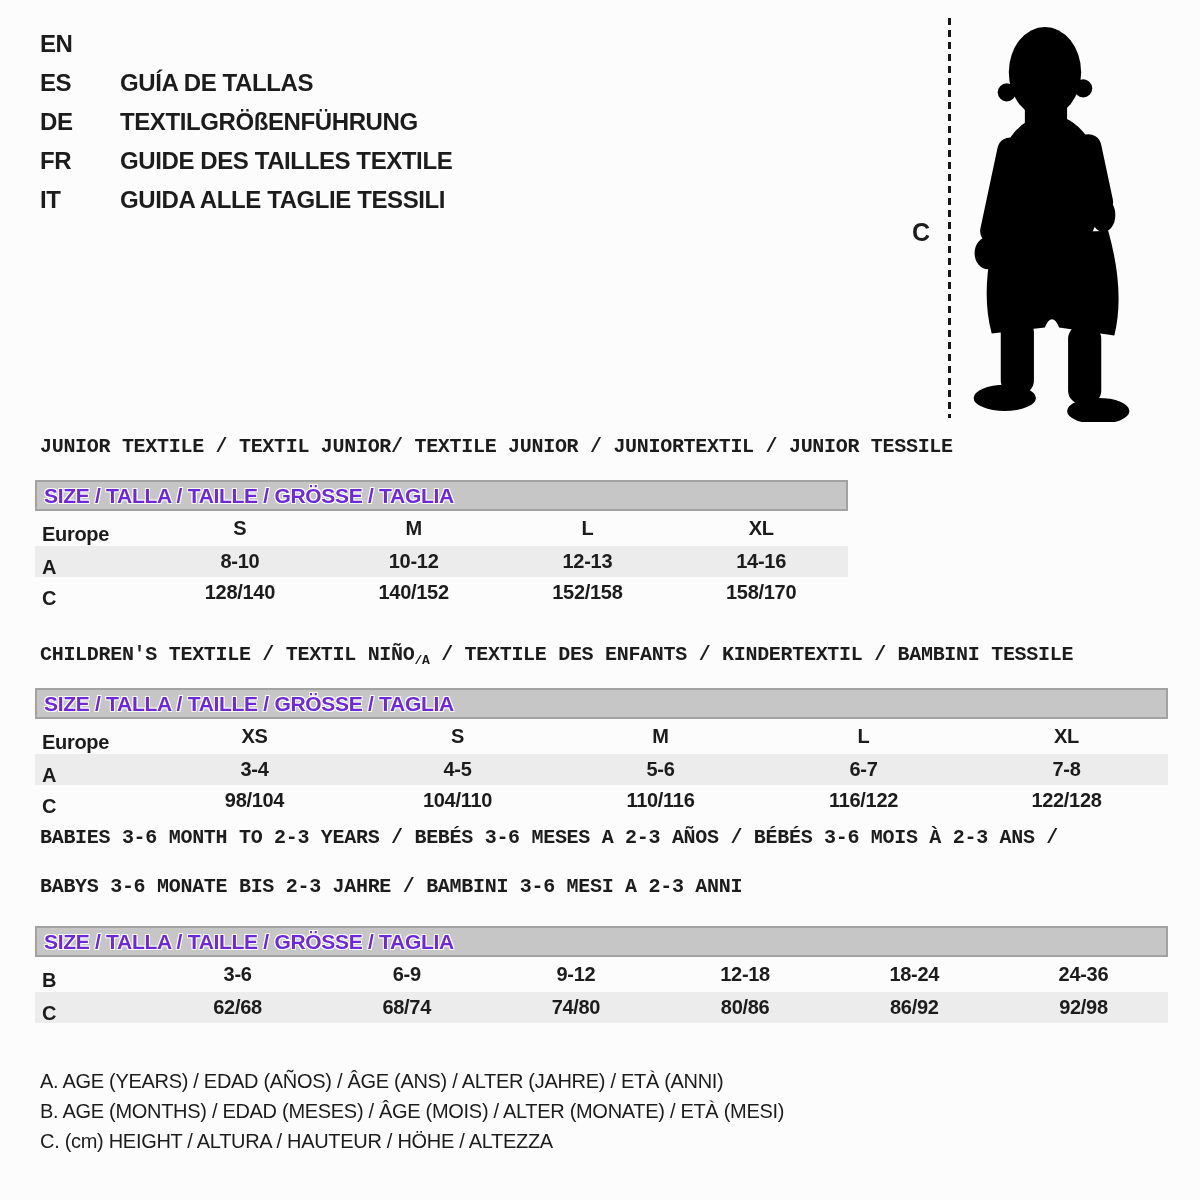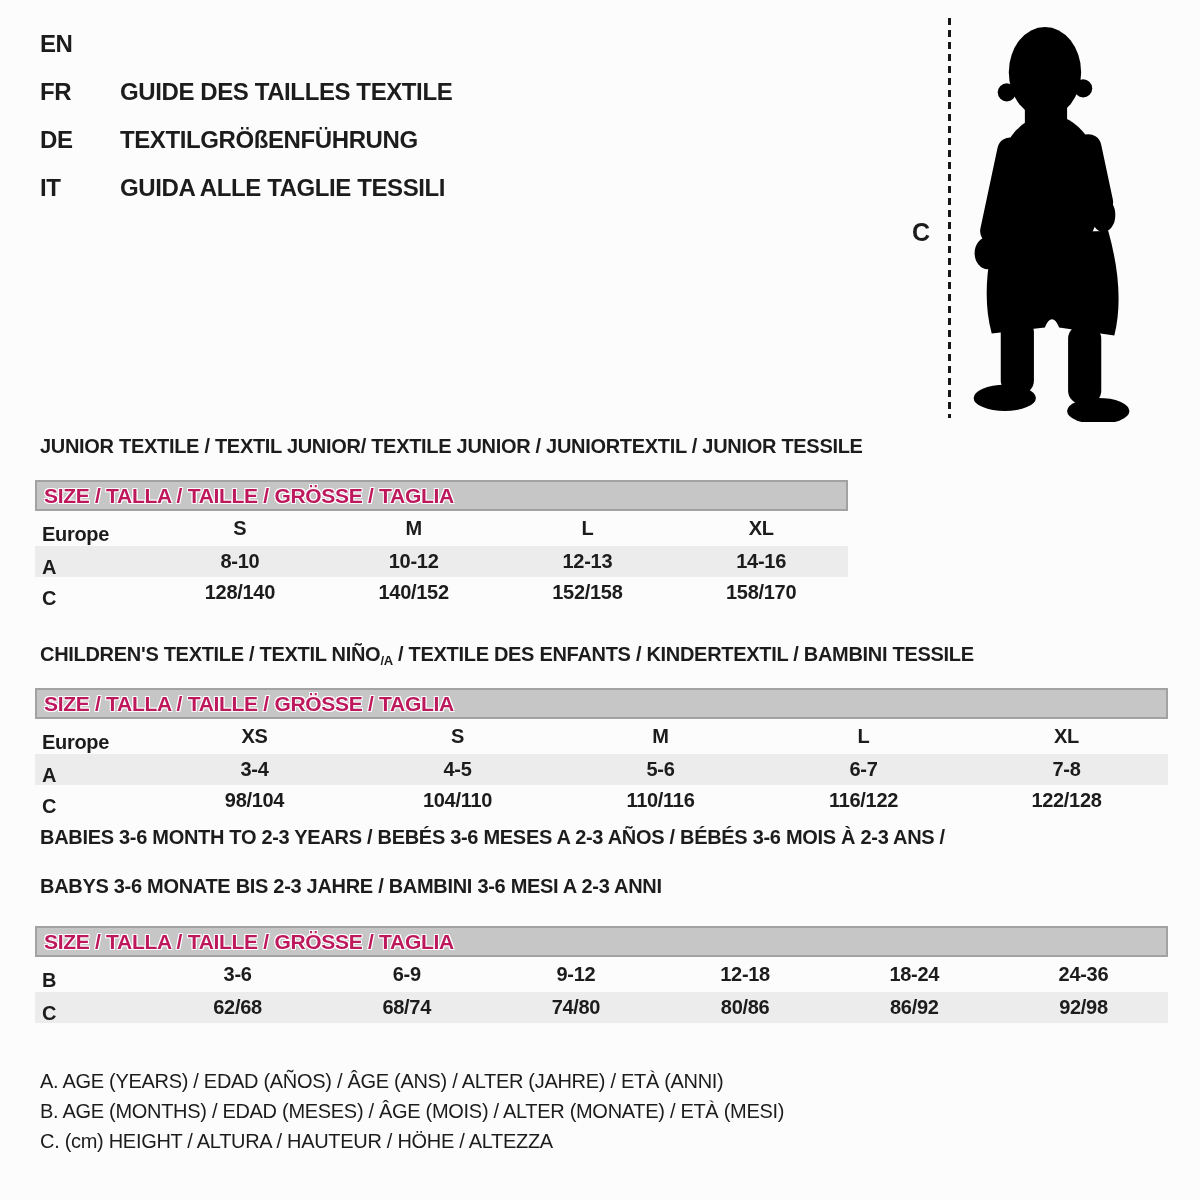"EN" .lang-block { gap: 20px -> 11px }
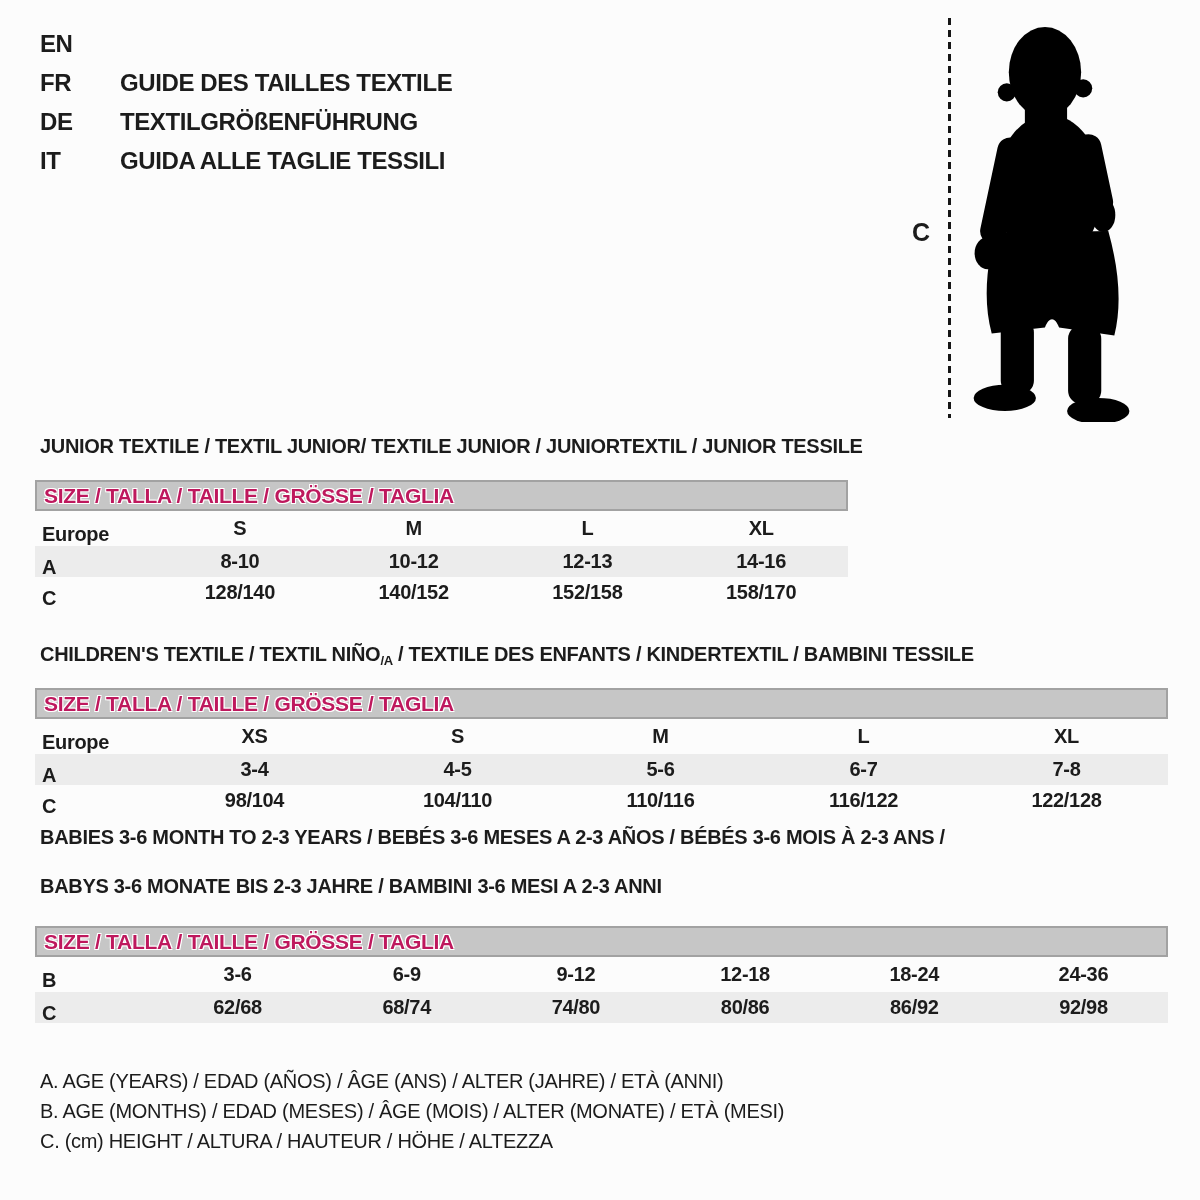"ES" div.lang-row { html: none -> <div> <span>ES</span> <span>GUÍA DE TALLAS</span> </div> }
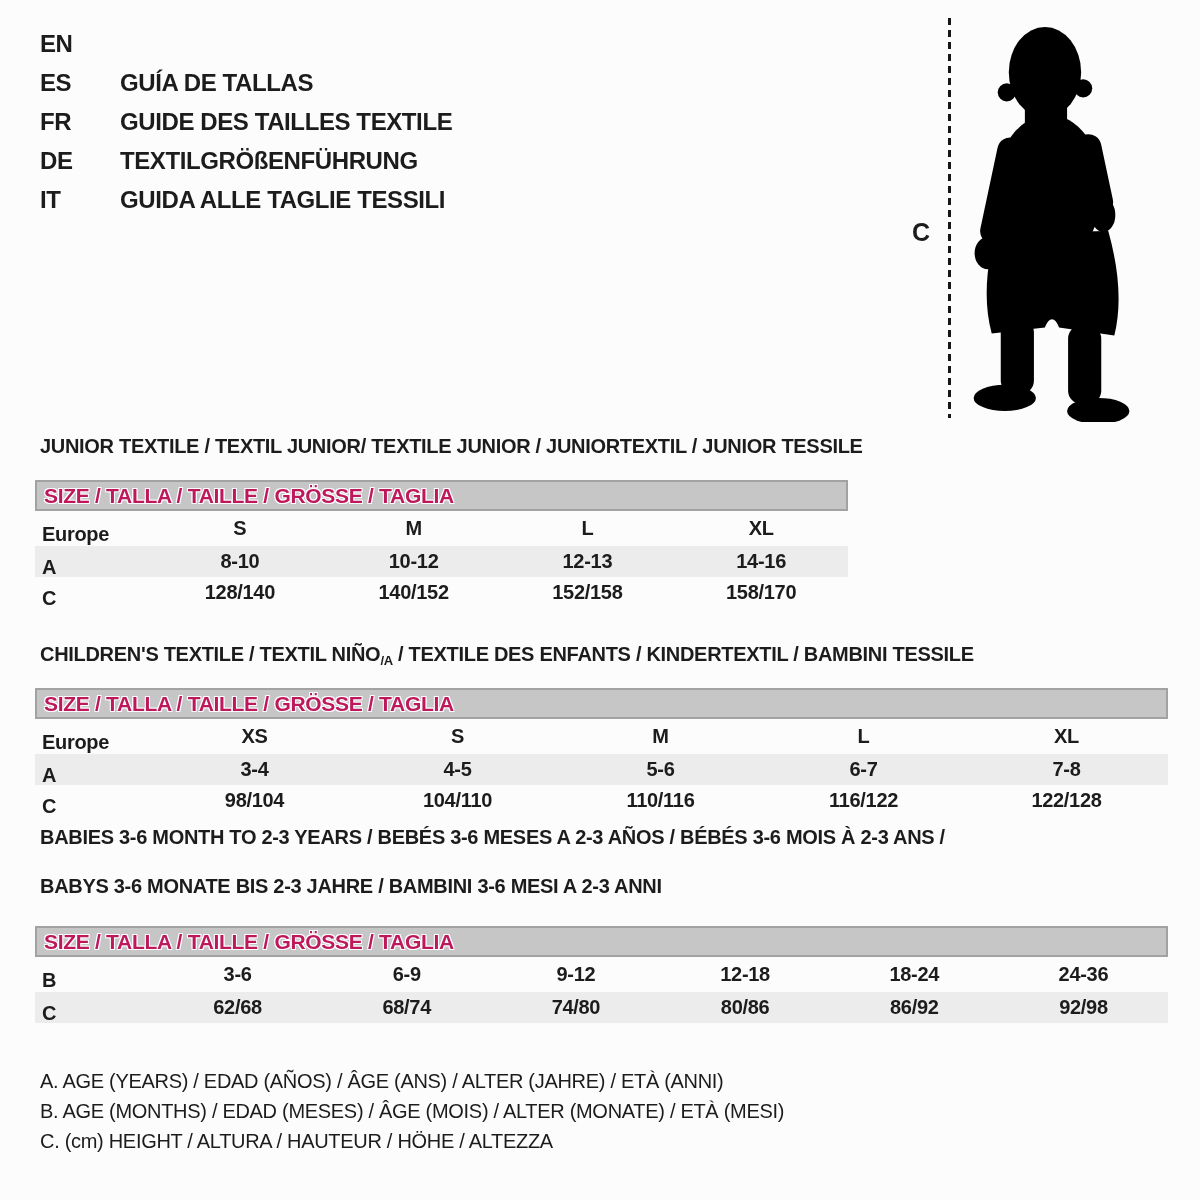"FR" div.lang-row { order: before "DE" -> after "DE" }
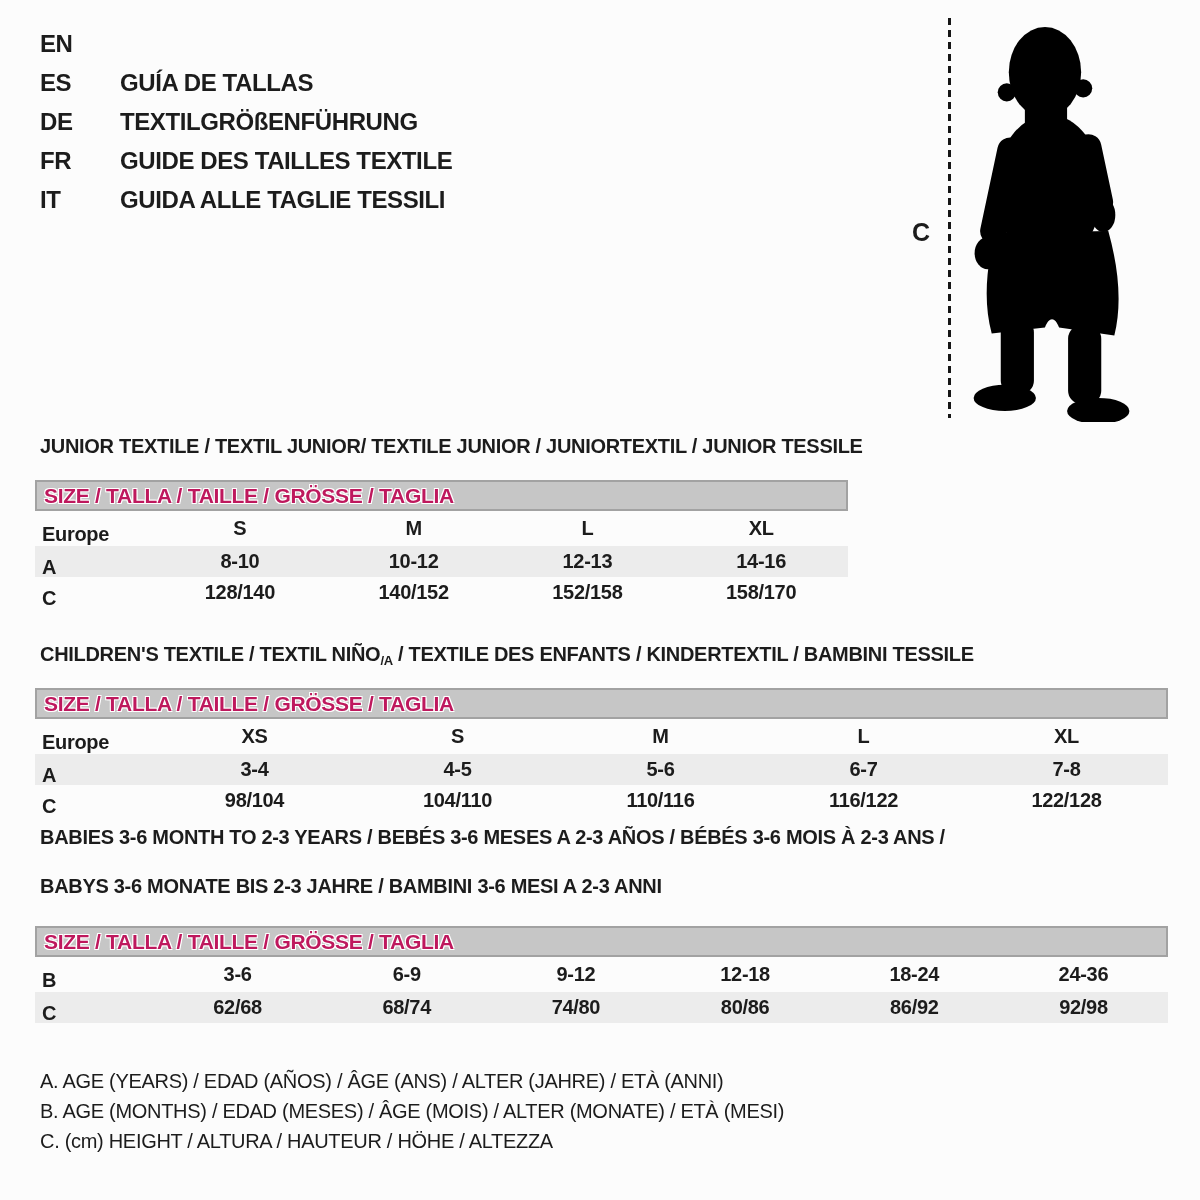"JUNIOR TEXTILE / TEXTIL JUNIOR/" .sec-title { font-family: none -> Liberation Mono, monospace }
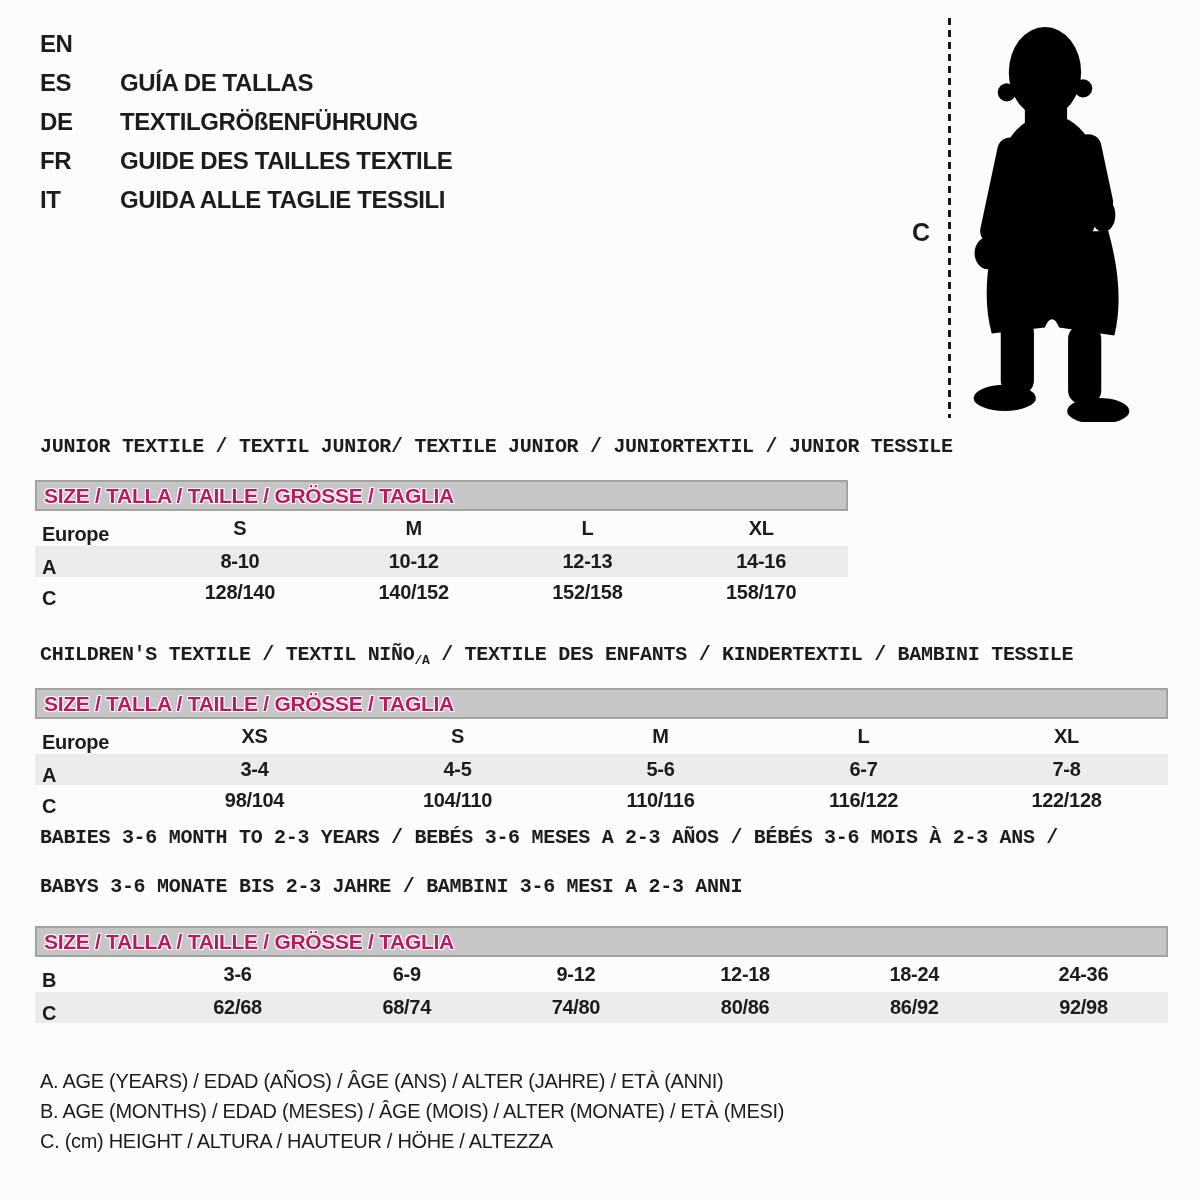"SIZE / TALLA / TAILLE" .size-bar { color: #be185d -> #6d28d9 }
